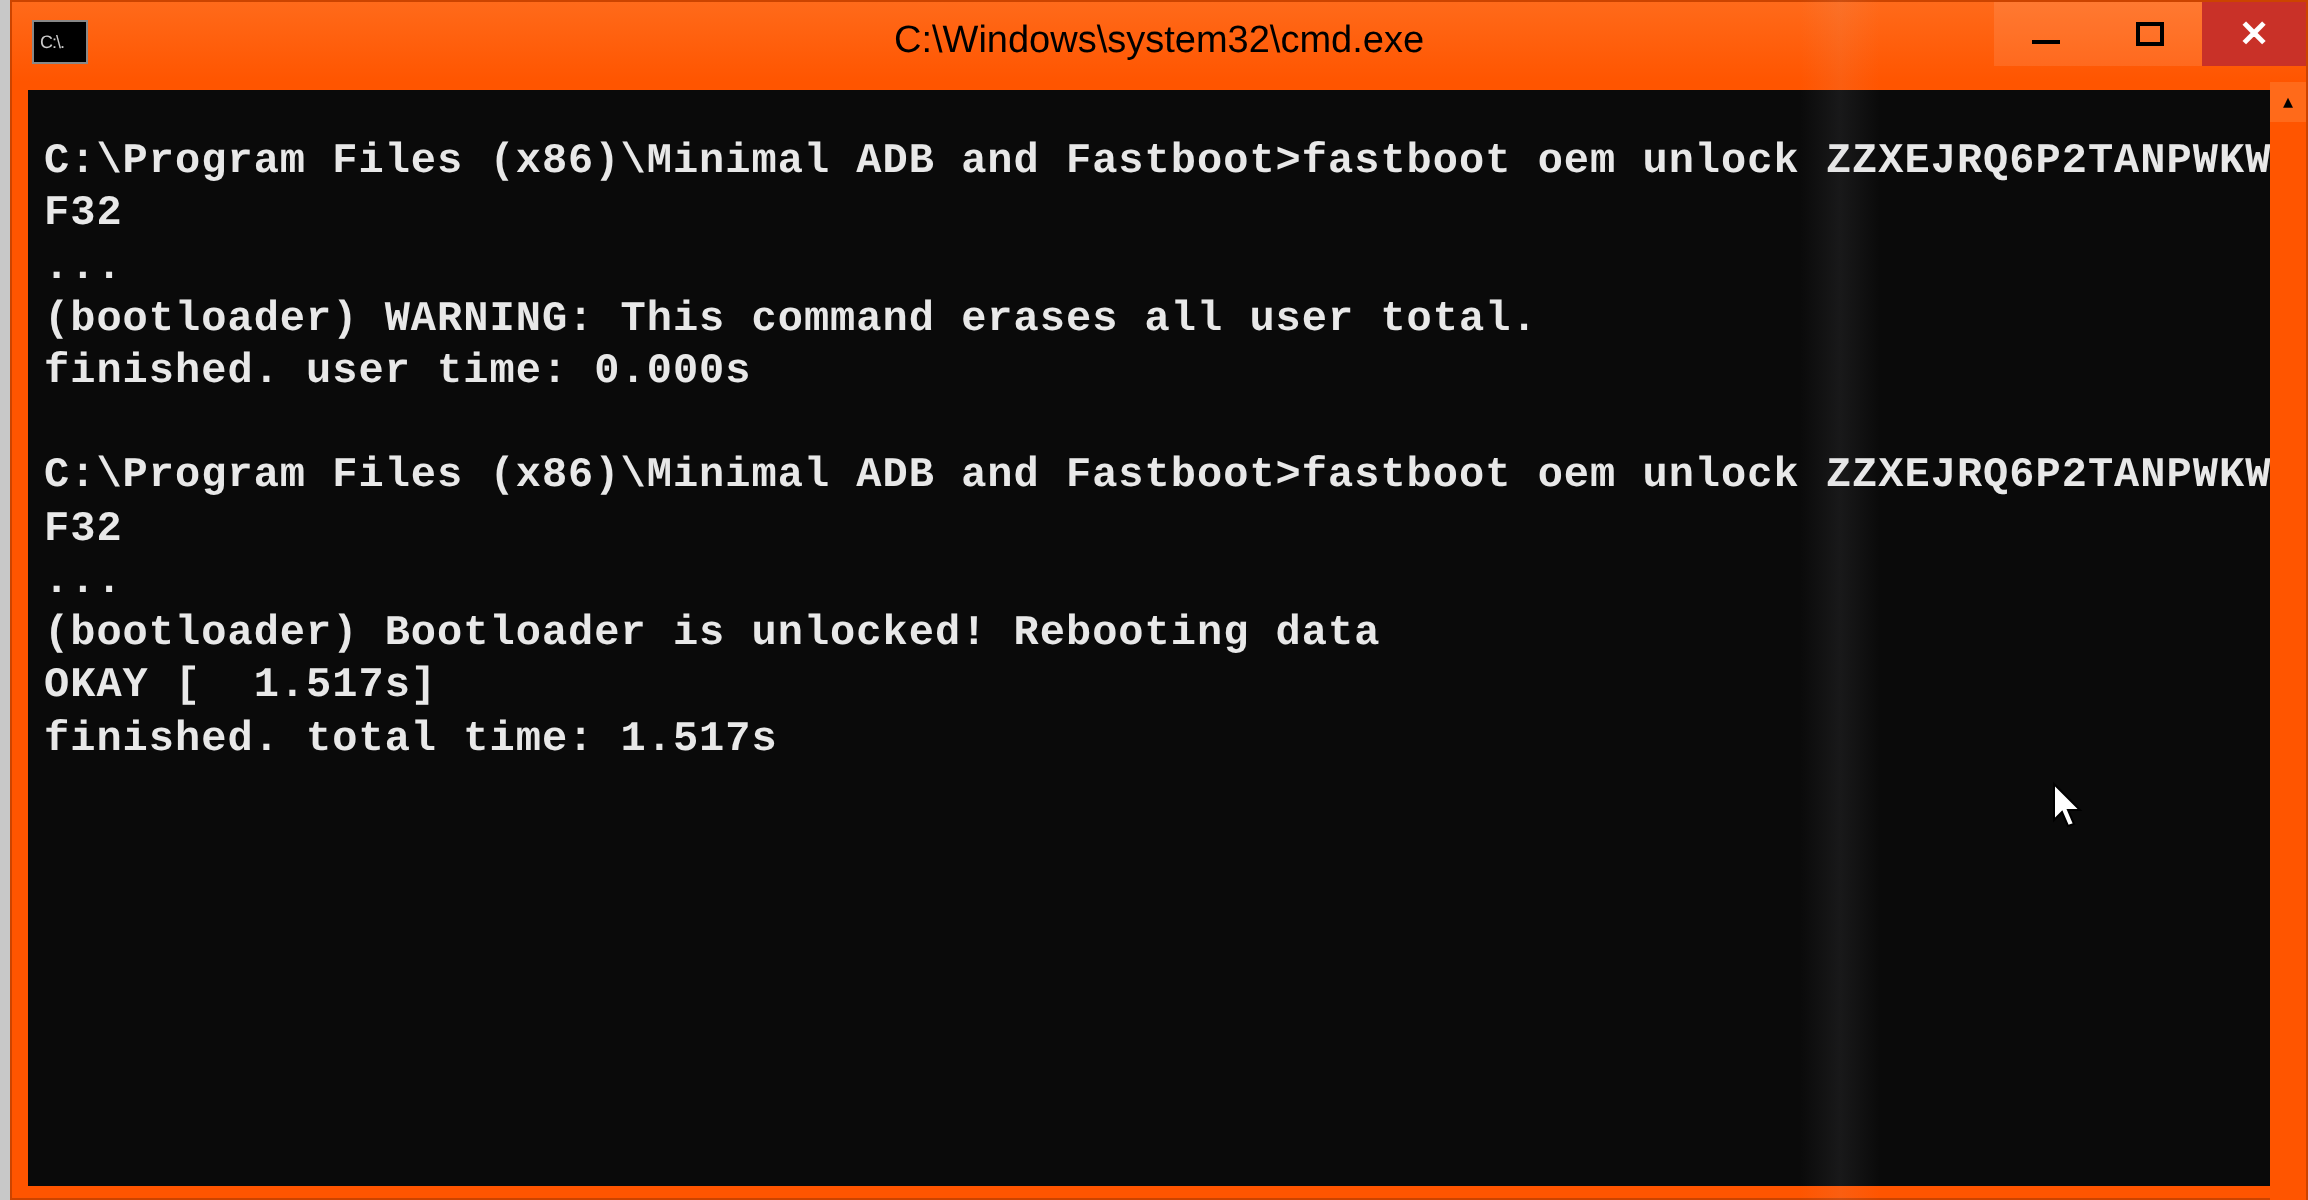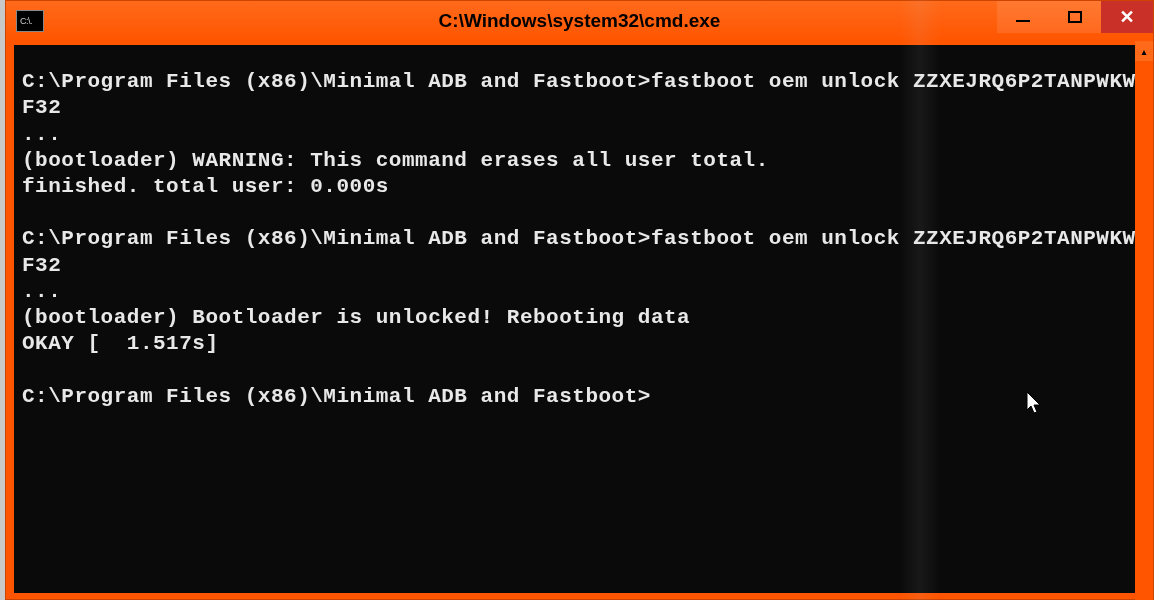"C:\Windows\system32\cmd.exe" .titlebar-title { font-weight: 700 -> 400 }
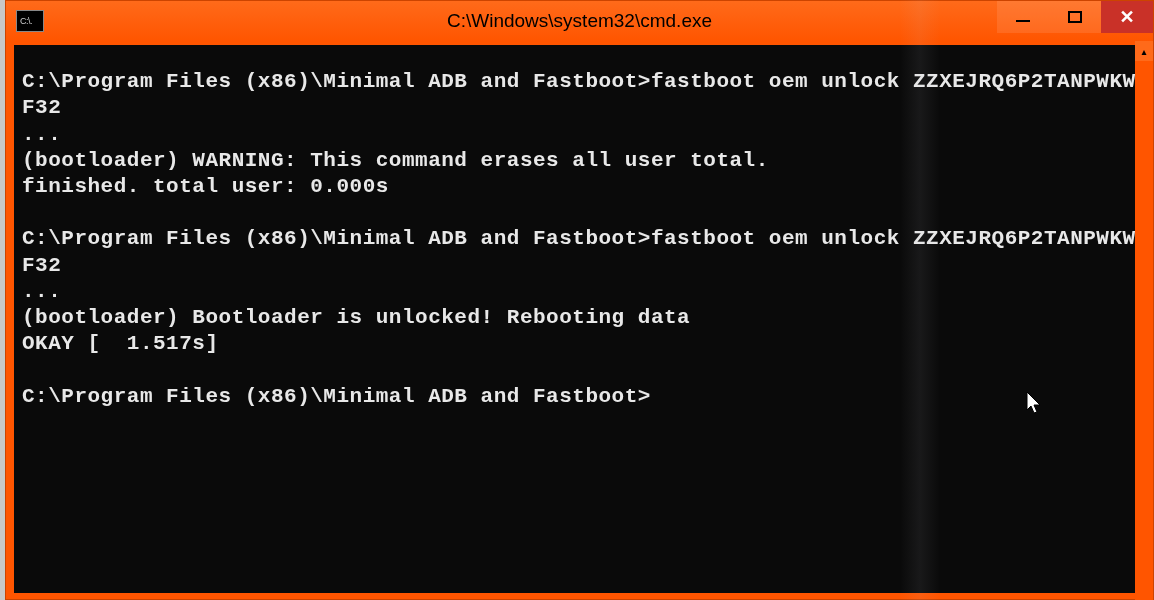"finished. total user: 0.000s" div.terminal-line { text: total user -> user time }
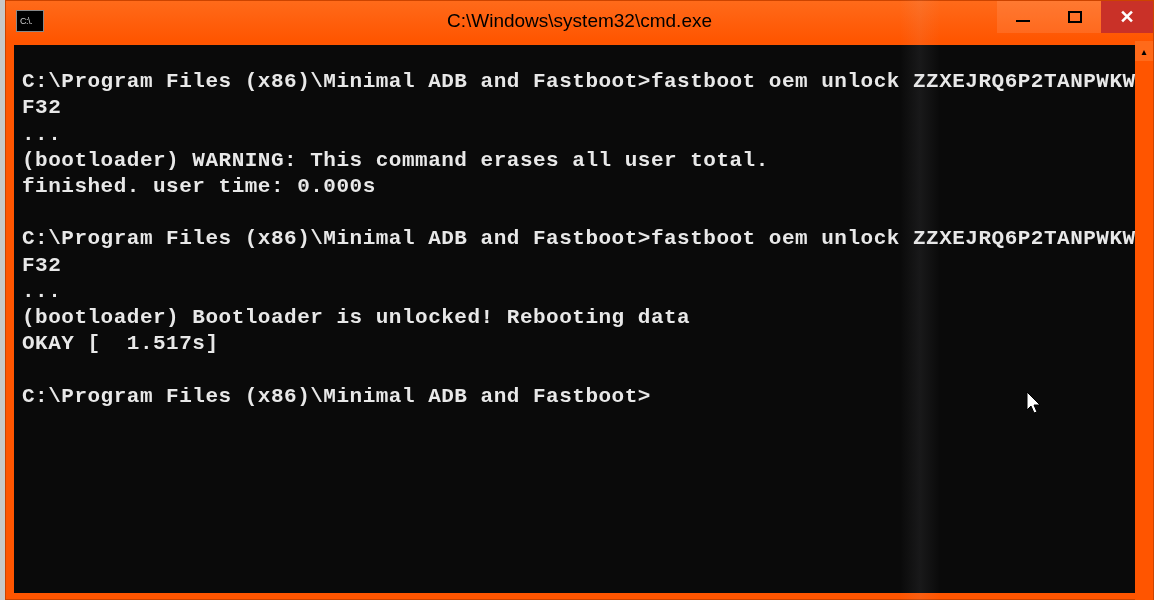"finished. total time: 1.517s" div.terminal-line { html: none -> <div>finished. total time: 1.517s</div> }
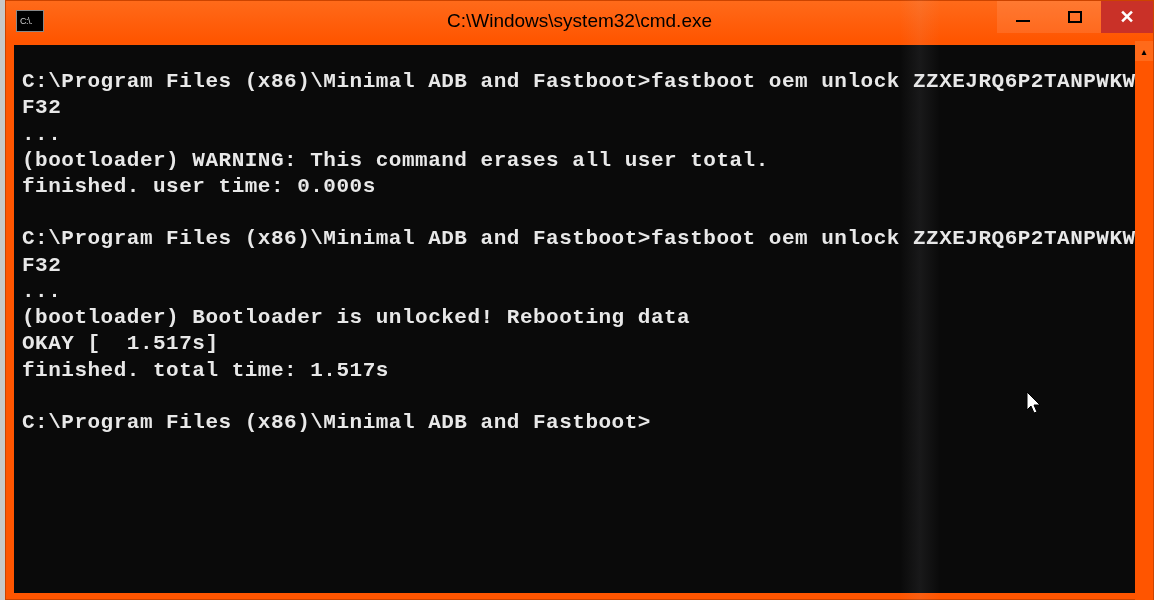"C:\Program Files (x86)\Minimal ADB and Fastboot>" div.terminal-line { html: <div>C:\Program Files (x86)\Minimal ADB and Fastboot&gt;</div> -> none }
